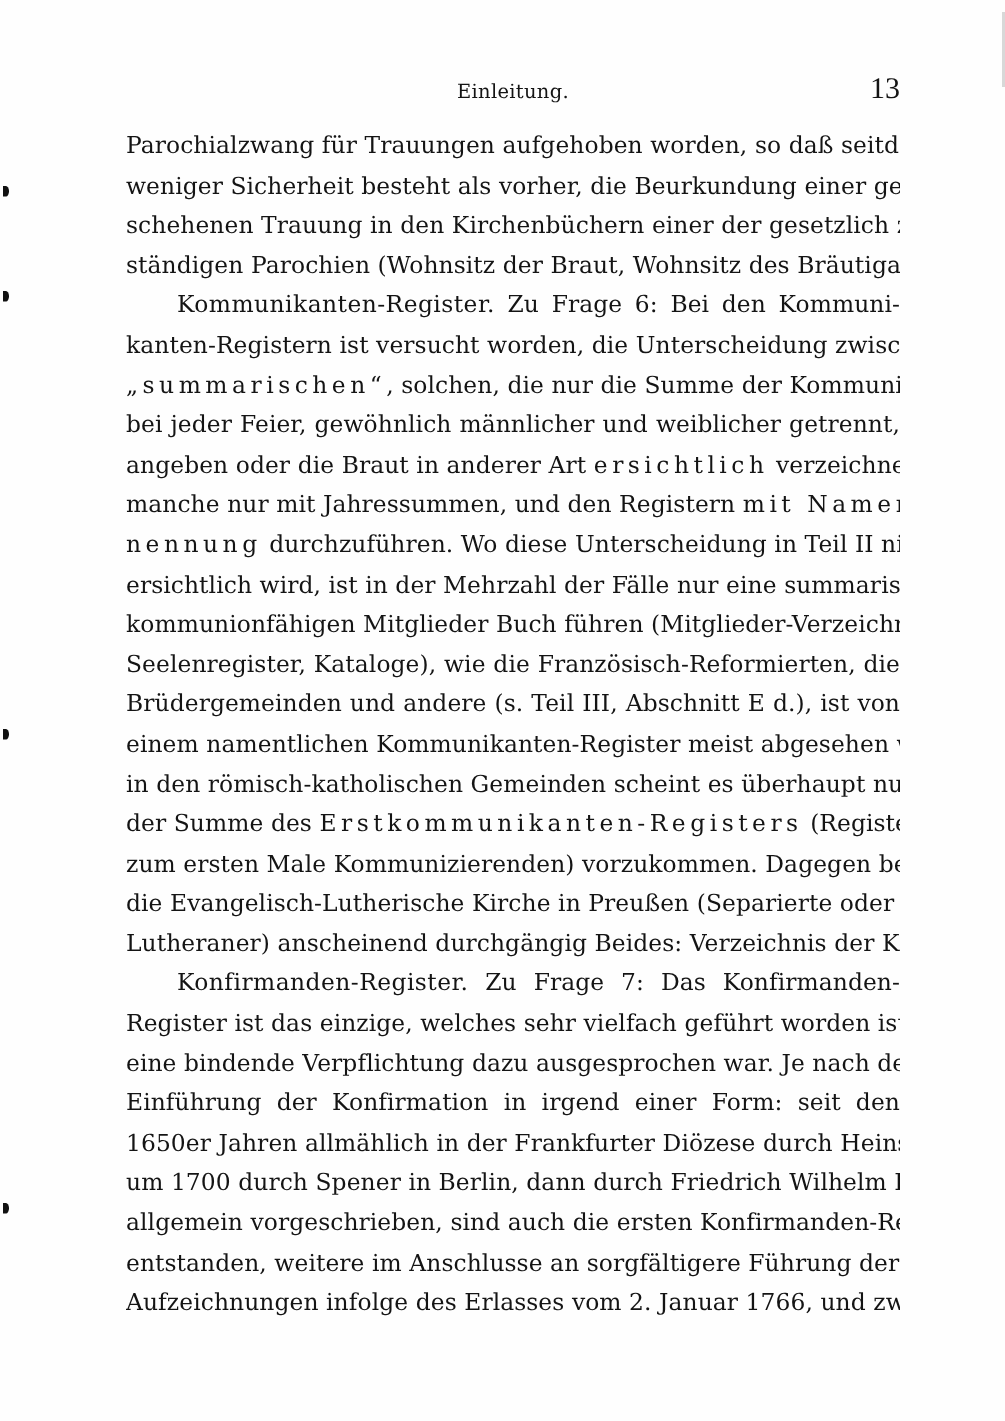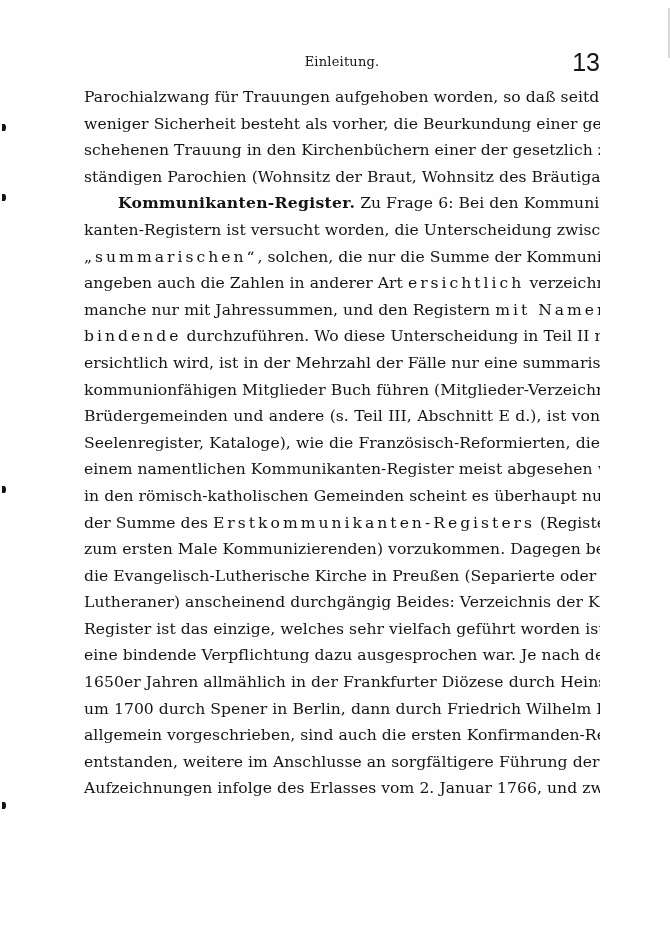"13" .page-number { font-family: Liberation Sans, sans-serif -> Liberation Serif, serif; font-size: 25px -> 20px }
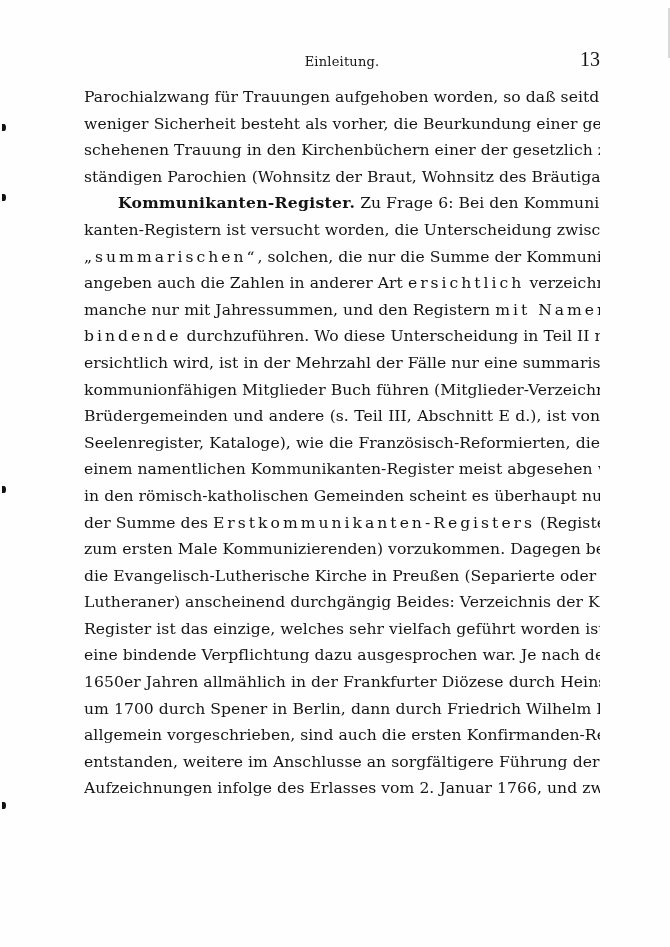"Kommunikanten-Register." .head-term { font-weight: bold -> normal }
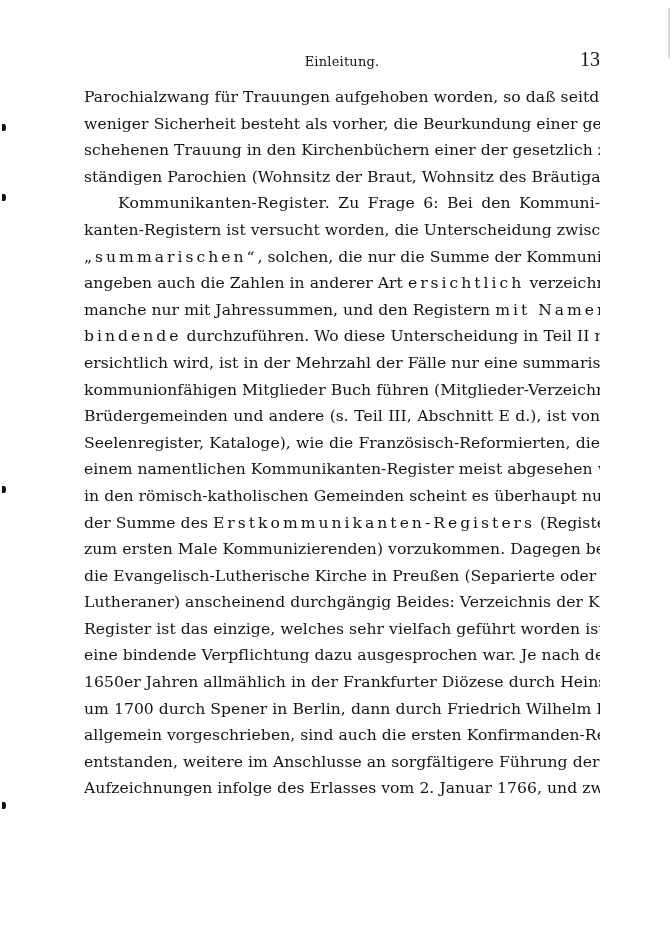"bei jeder Feier, gewöhnlich männlicher" div.line { html: none -> <div><span>bei jeder Feier, gewöhnlich männlicher und weiblicher getrennt,</span></div> }
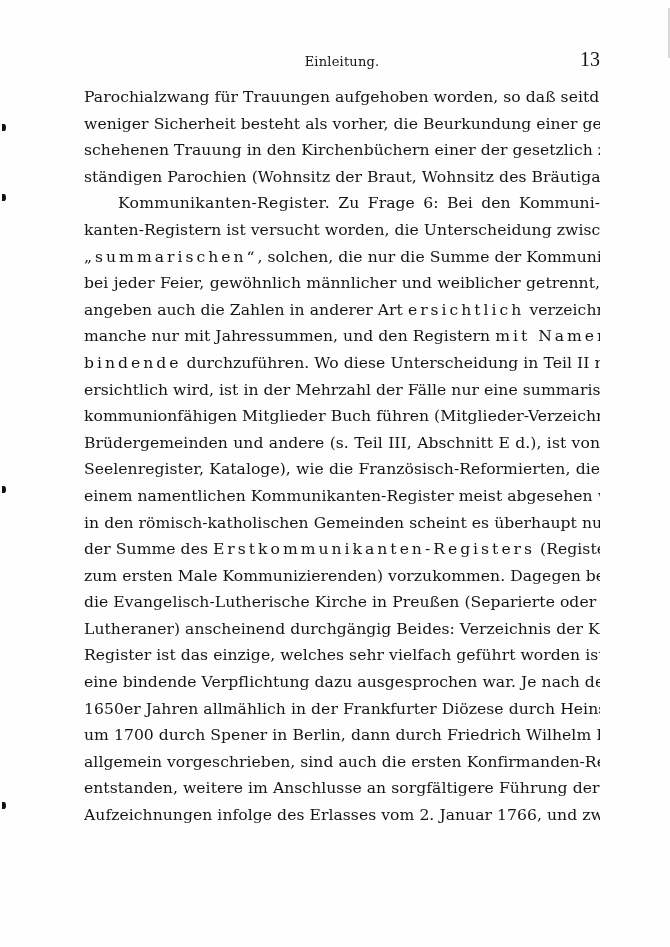"angeben auch die Zahlen in" span { text: auch die Zahlen -> oder die Braut }
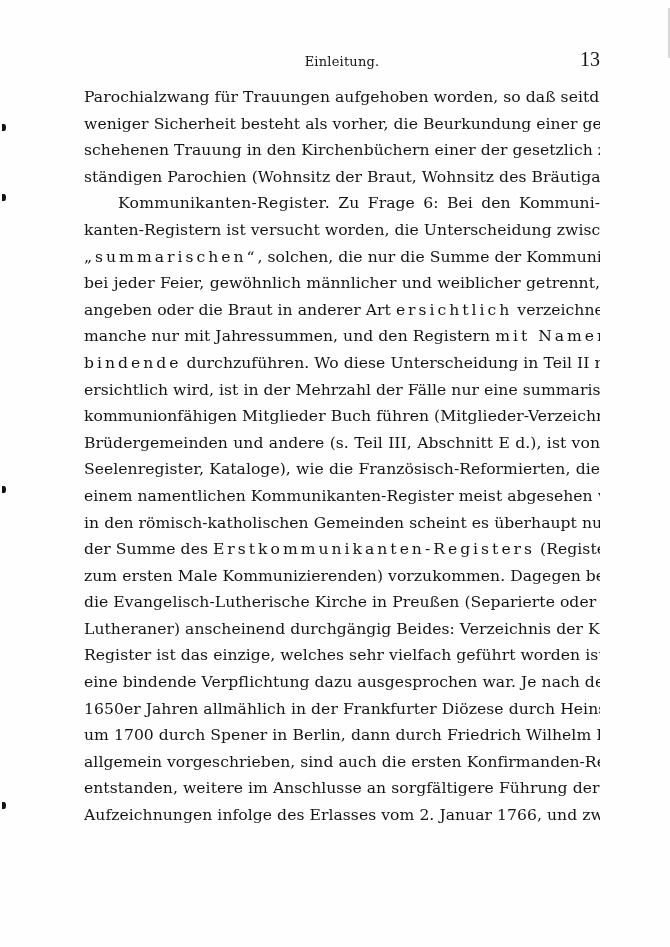"bindende" span.spaced { text: bindende -> nennung }
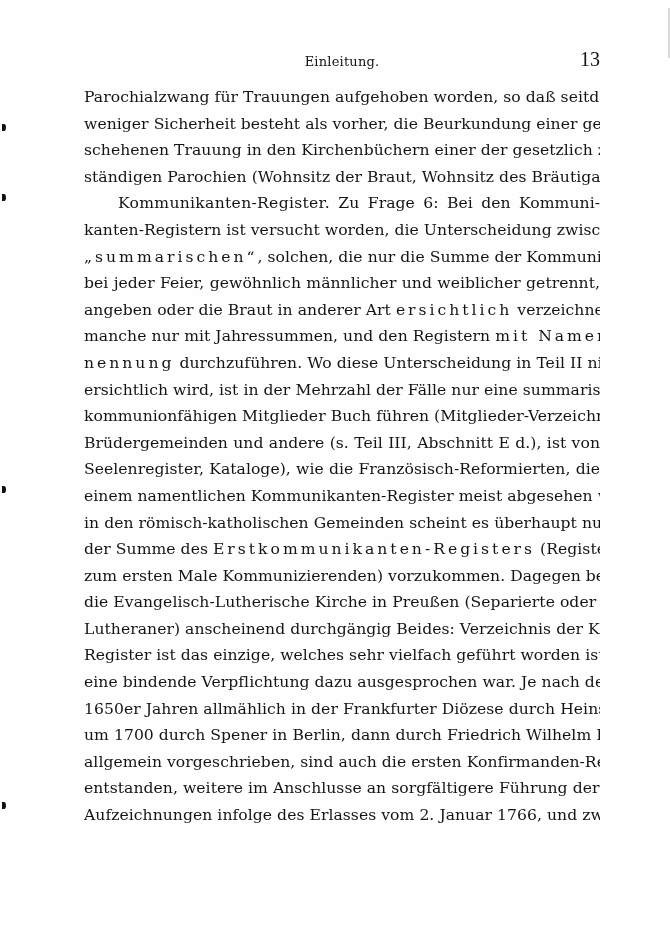"Brüdergemeinden und andere (s. Teil" div.line { order: before "Seelenregister, Kataloge), wie die" -> after "Seelenregister, Kataloge), wie die" }
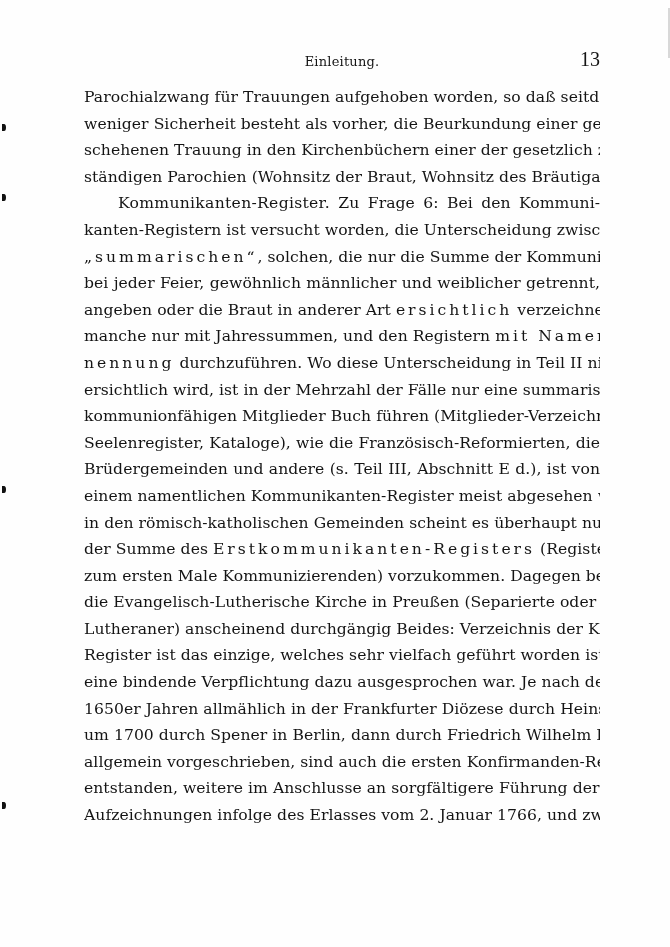"Konfirmanden-Register. Zu Frage 7: Das" div.line { html: none -> <div><span>Konfirmanden-Register.</span><span> Zu Frage 7: Das Konfirmanden-</span></div> }
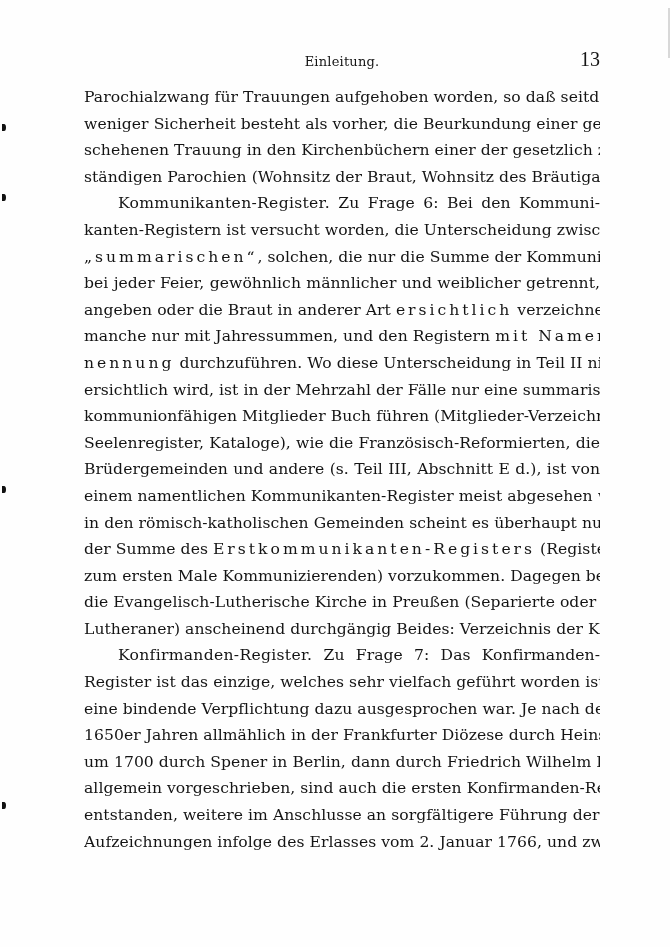"Einführung der Konfirmation in irgend" div.line { html: none -> <div><span>Einführung der Konfirmation in irgend einer Form: seit den</span></div> }
